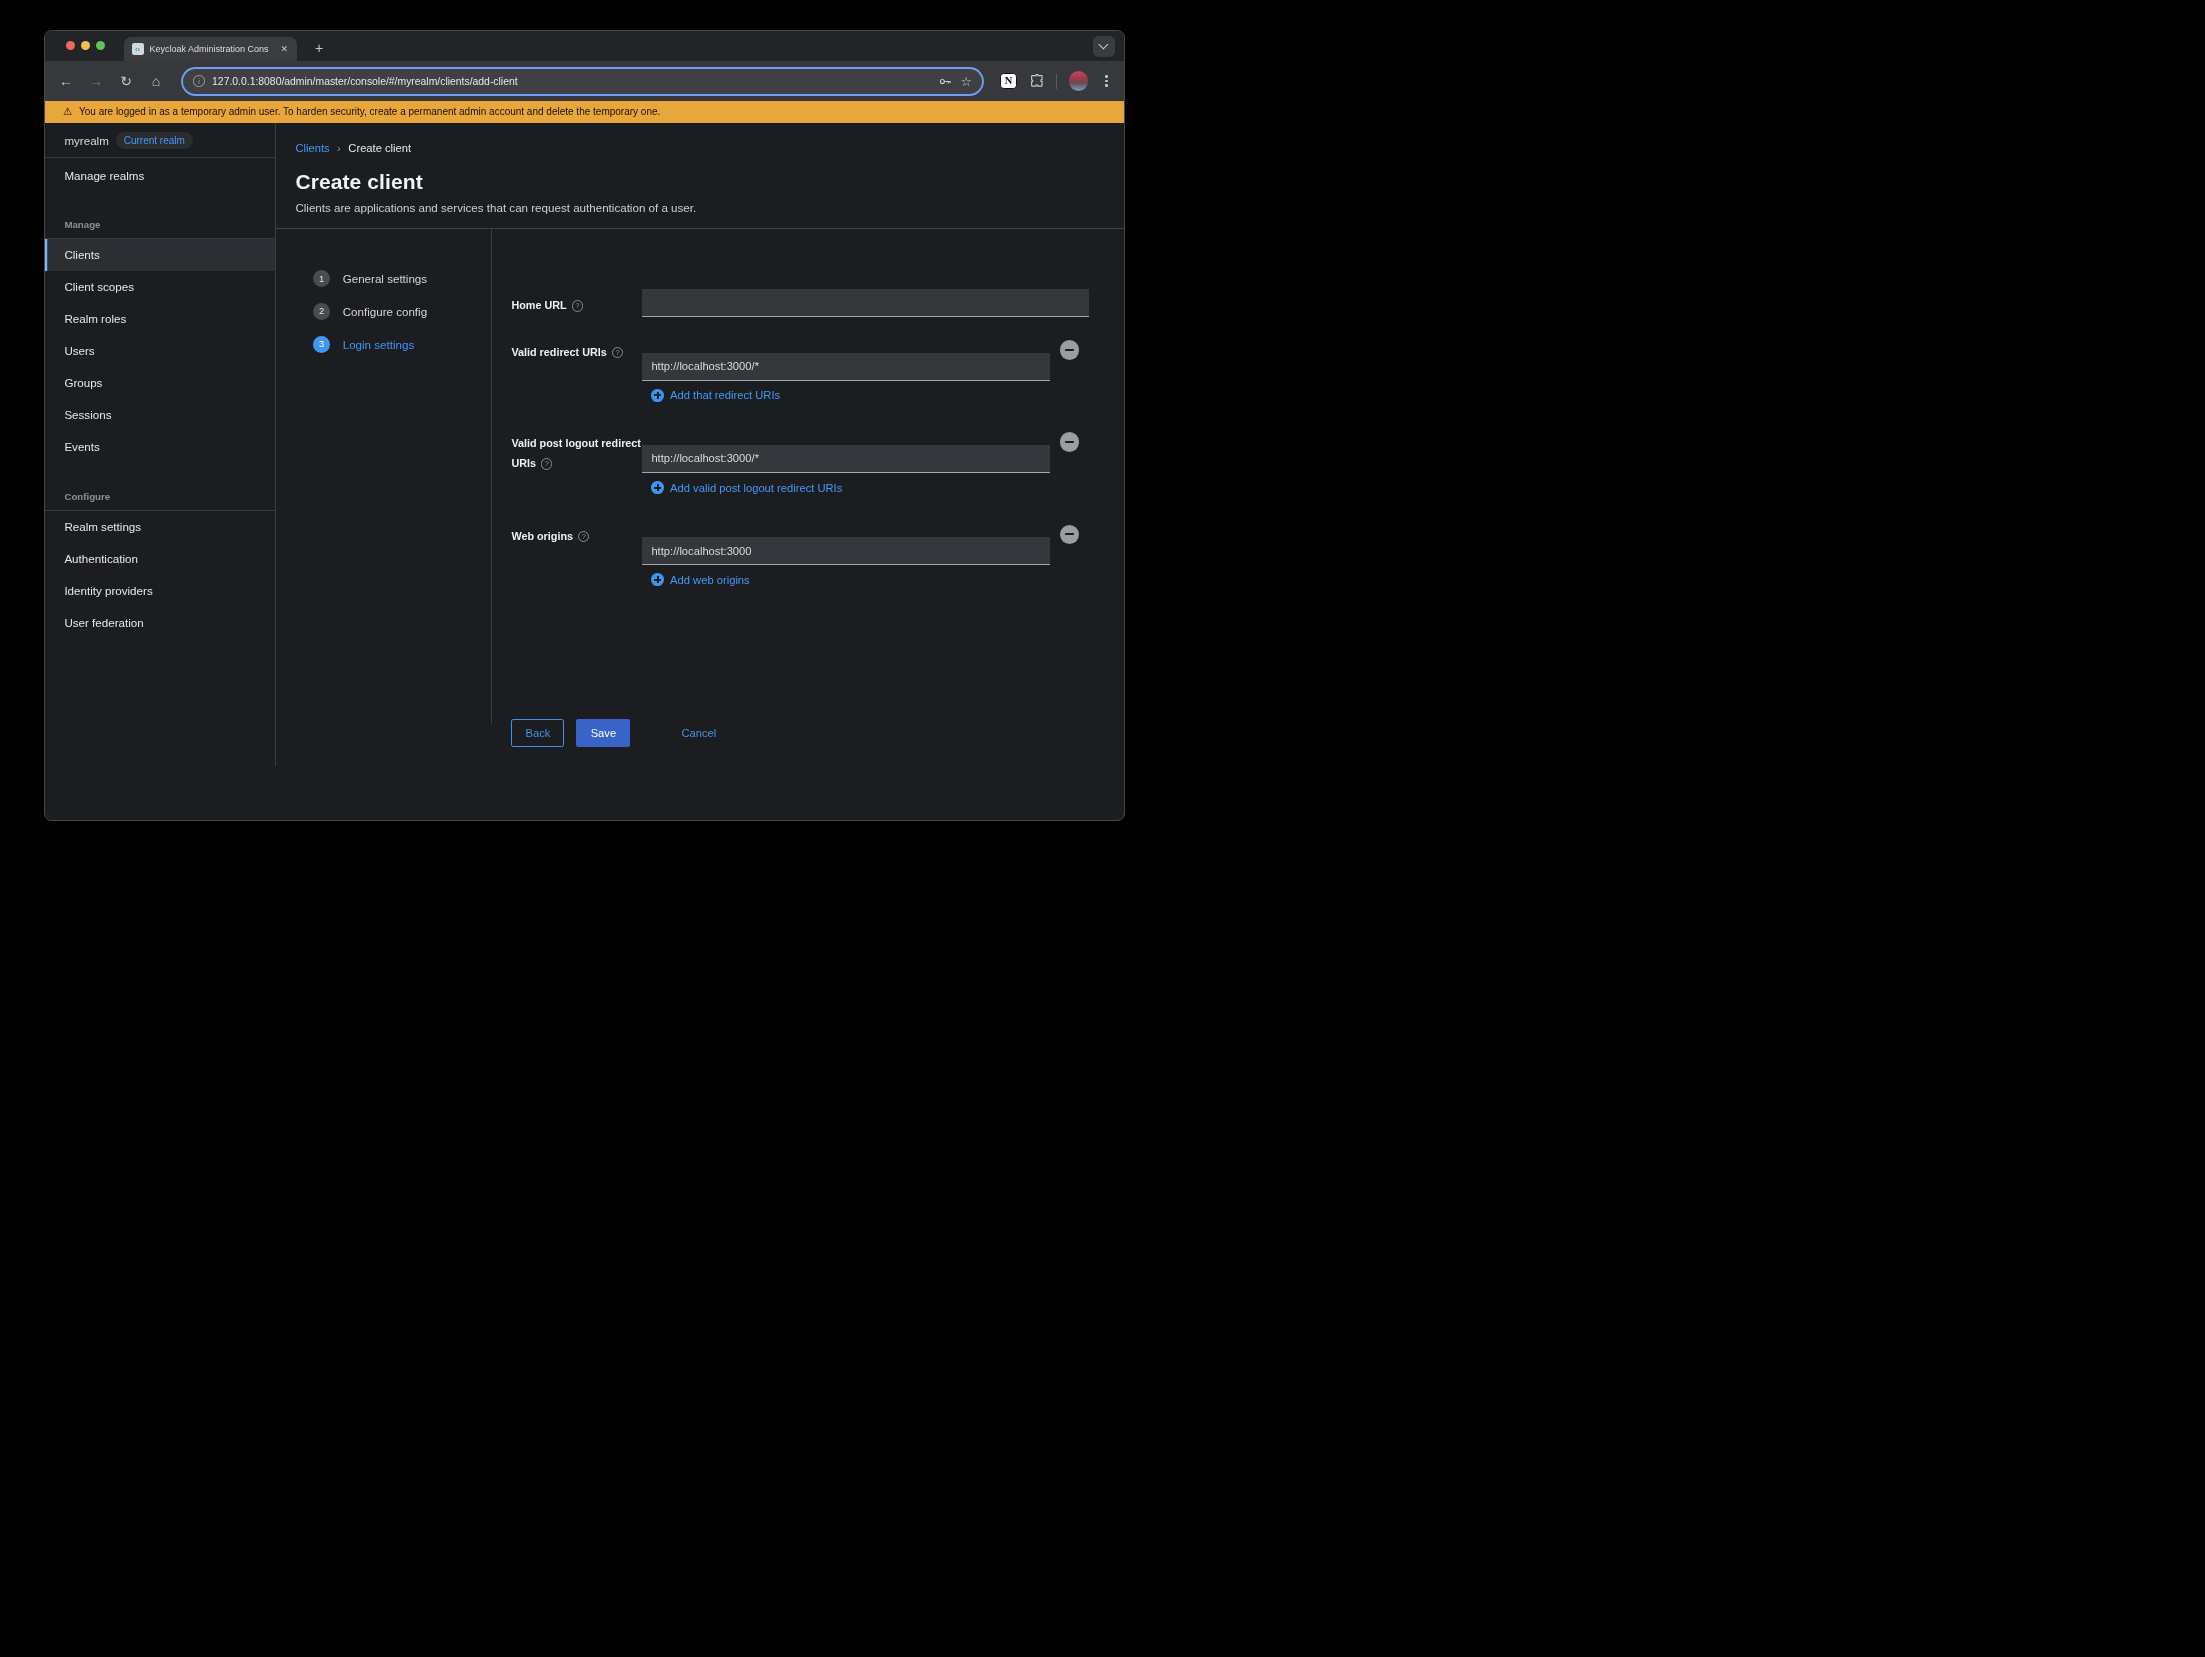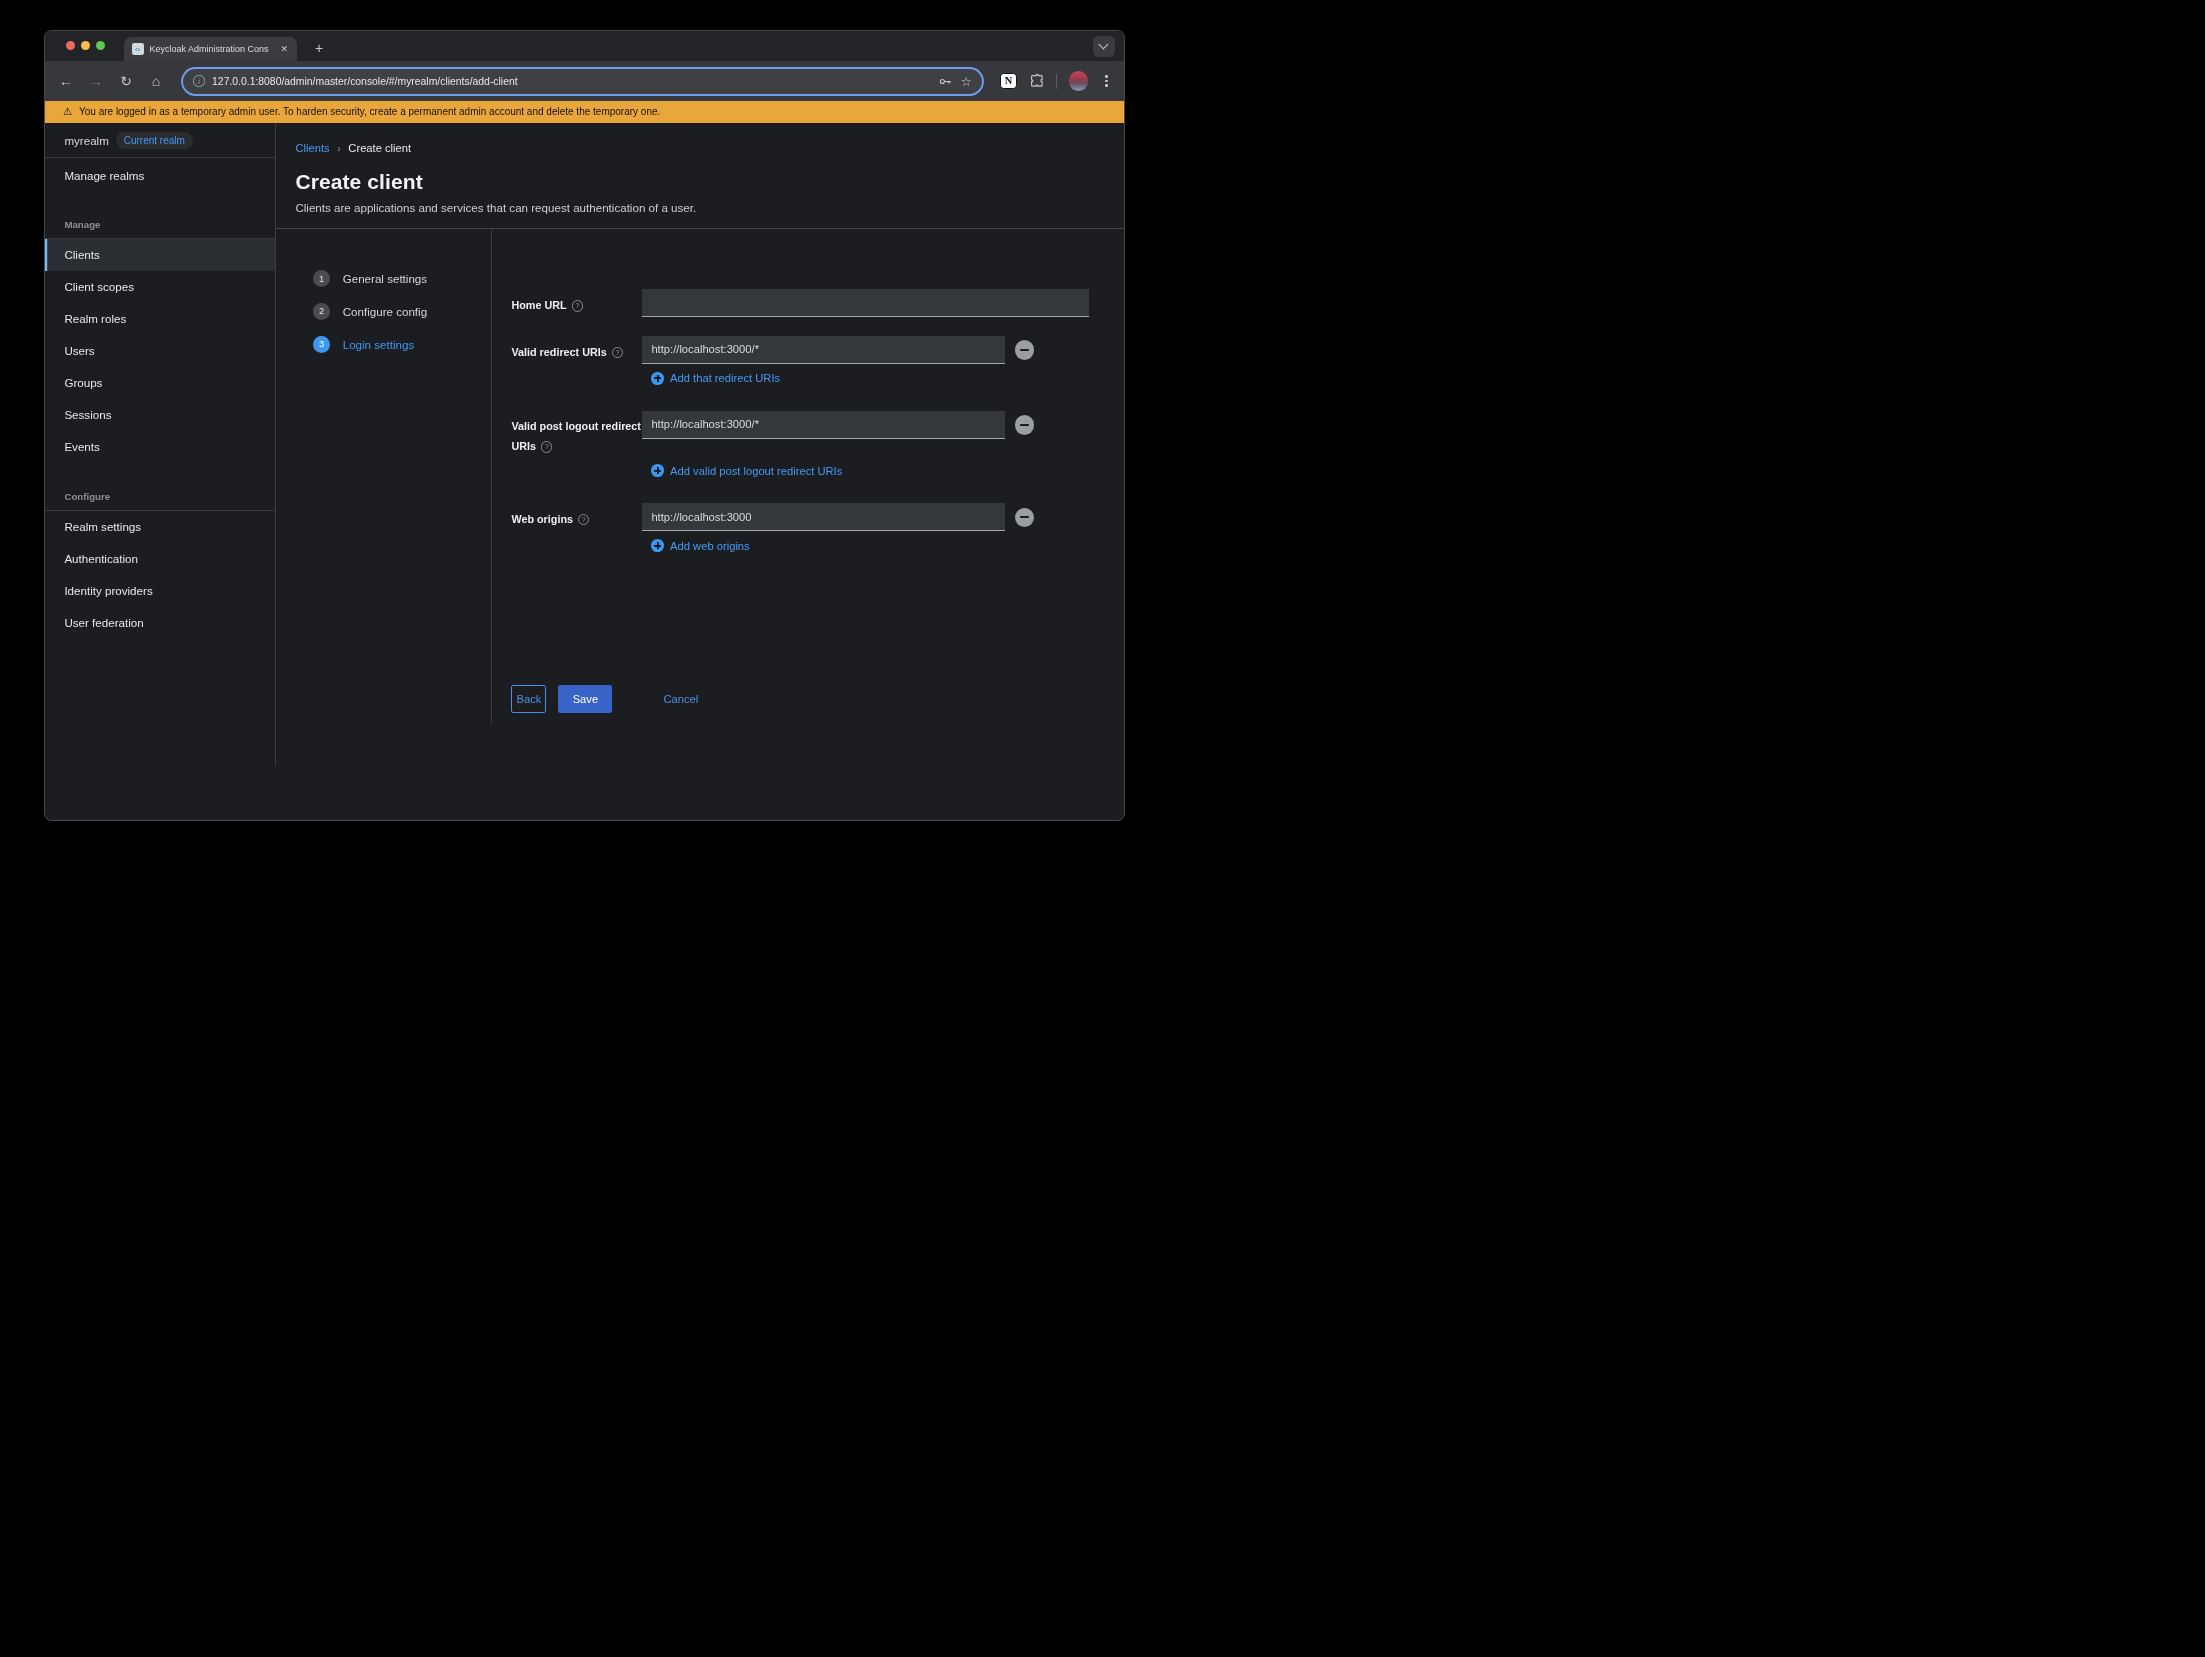"http://localhost:3000/*" .finput.narrow { margin-top: none -> 17px; width: 363px -> 408px }
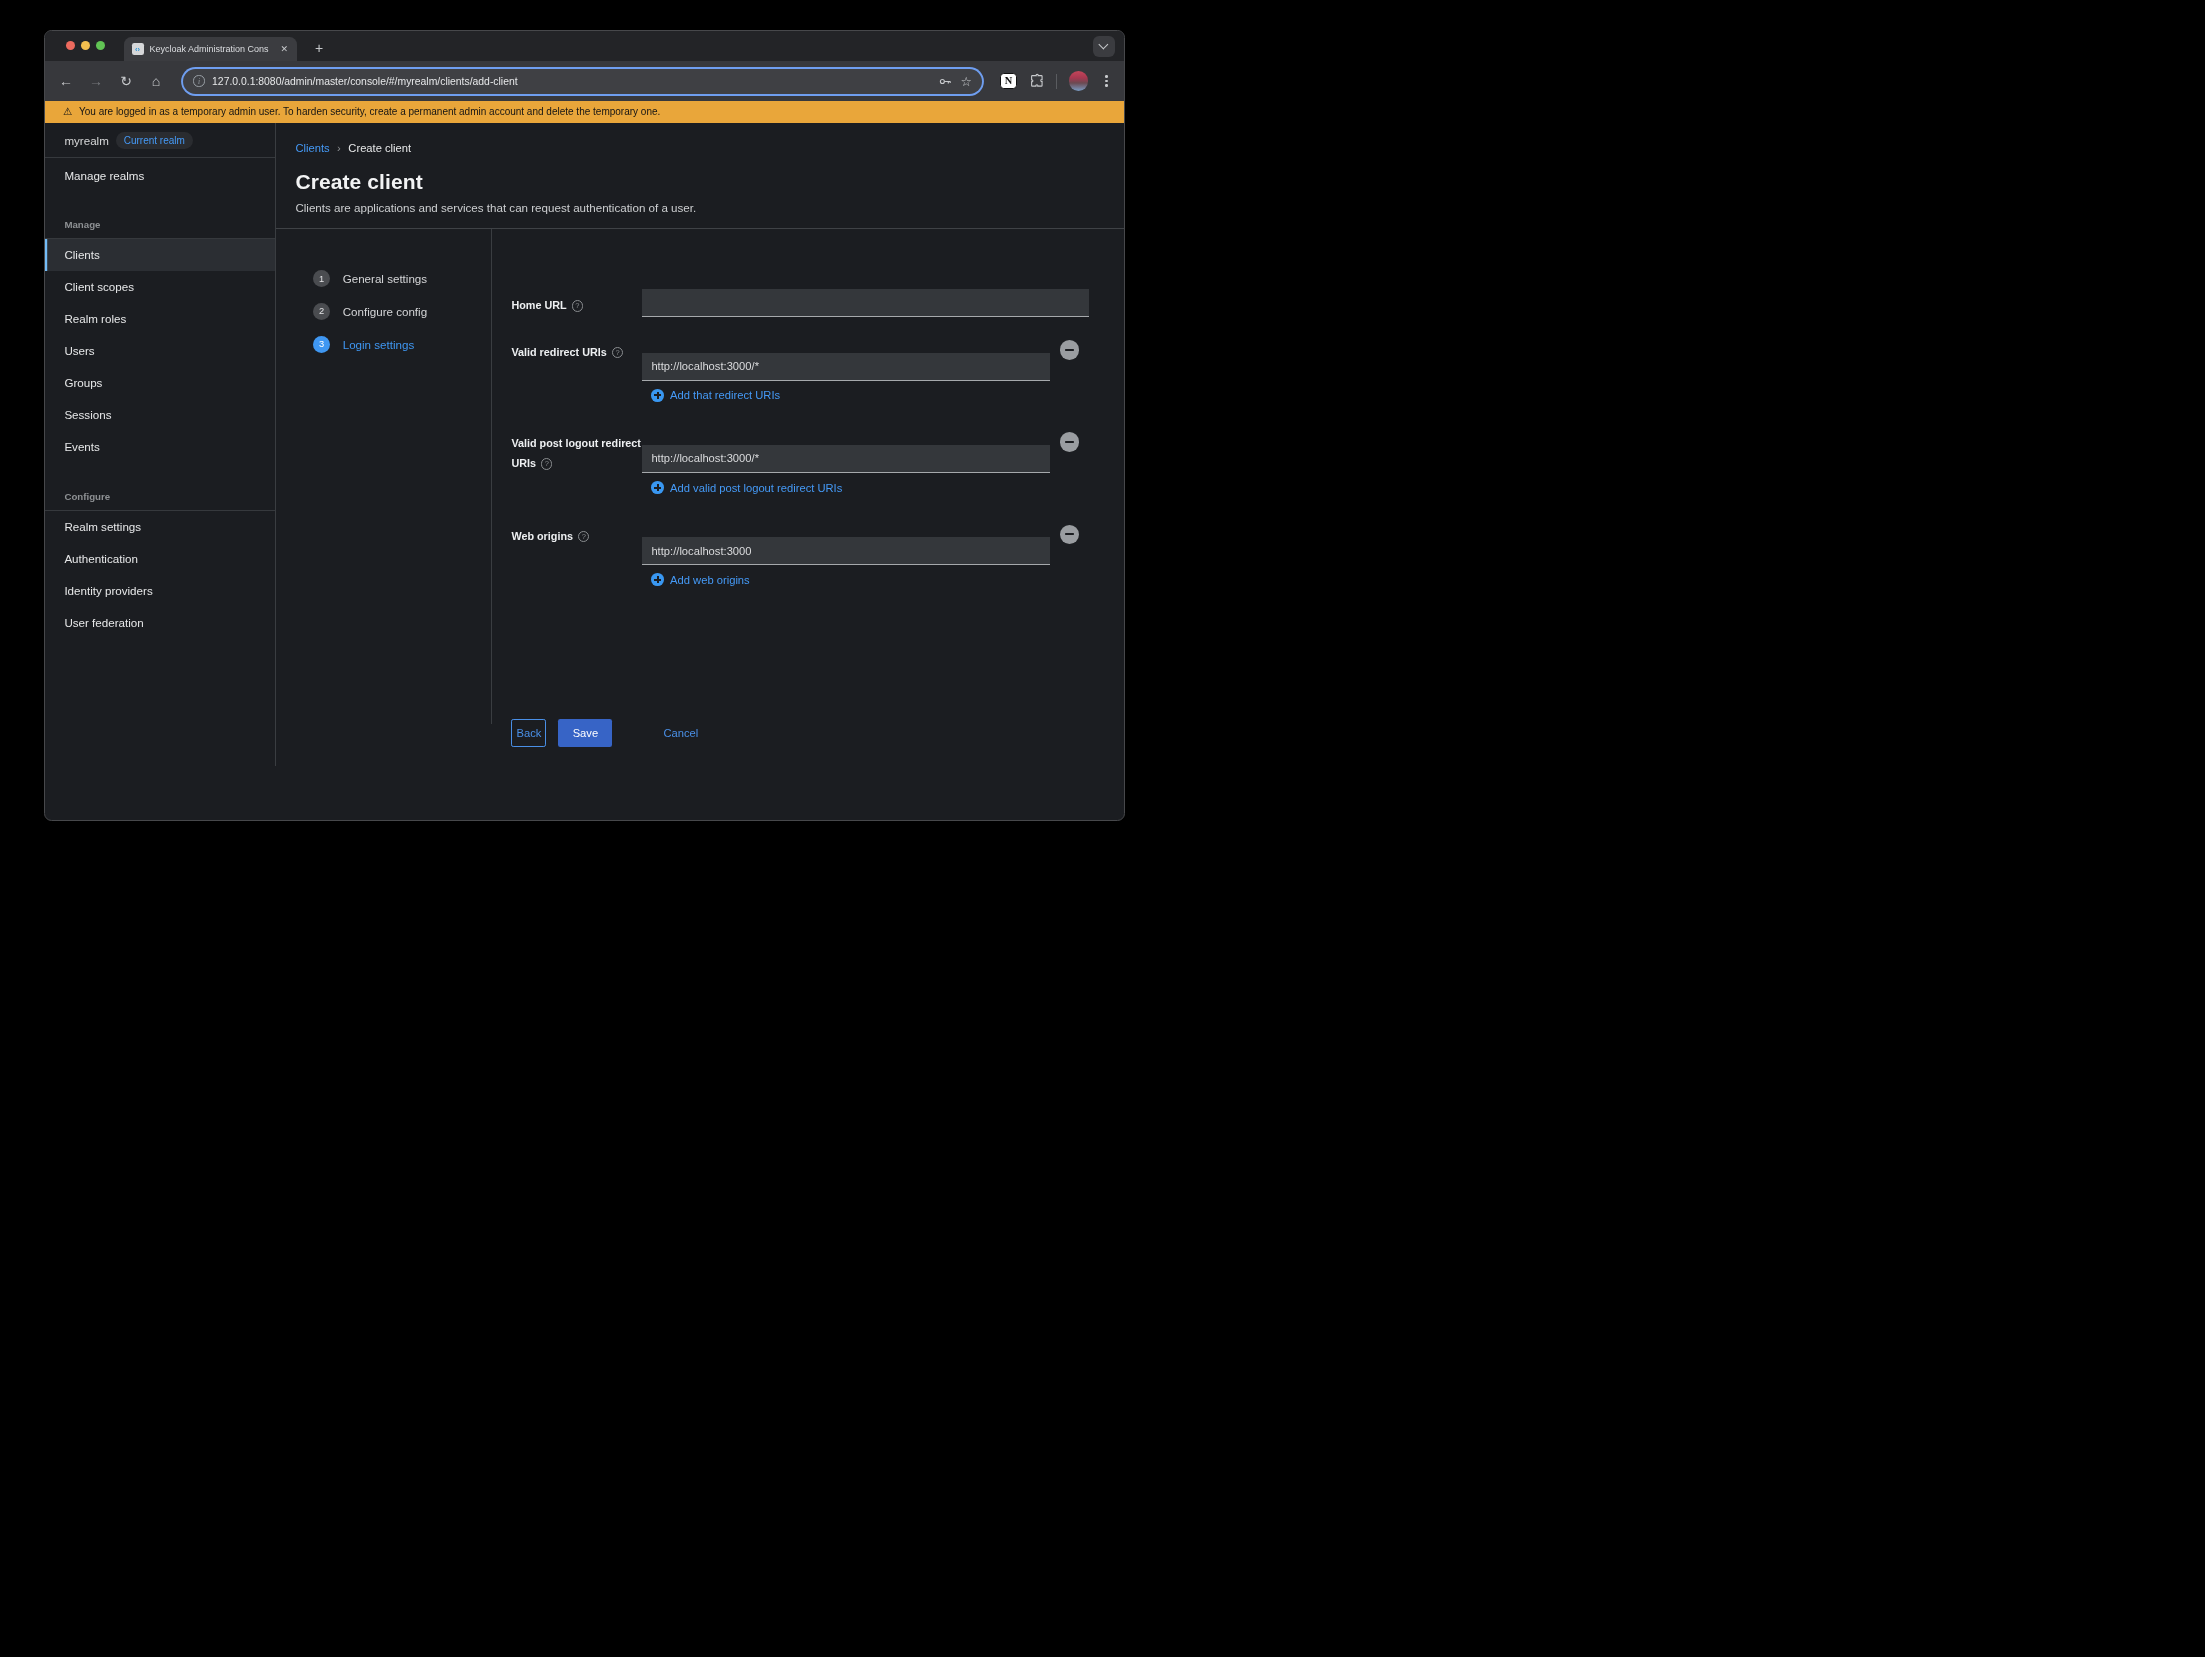"Back" .btn-back { width: 35px -> 53px }
